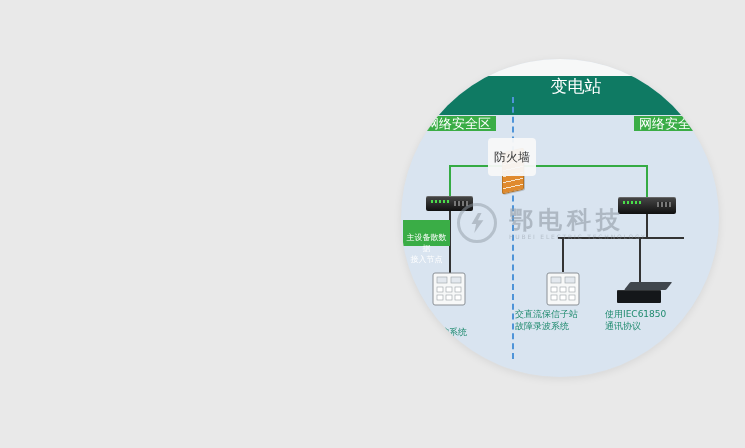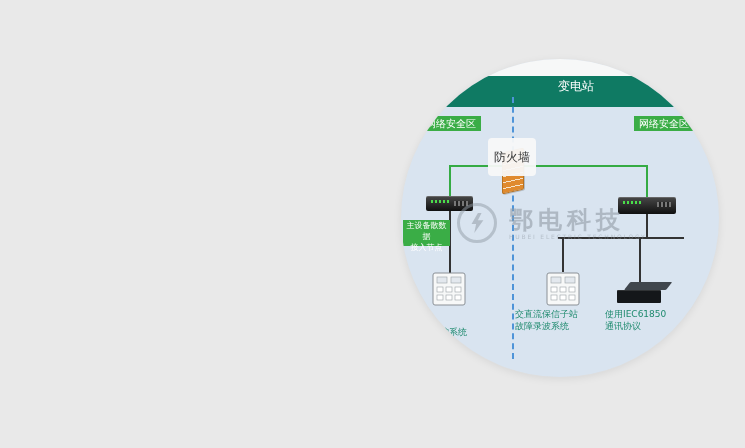"变电站" .band { font-size: 12px -> 17px; height: 31px -> 39px }
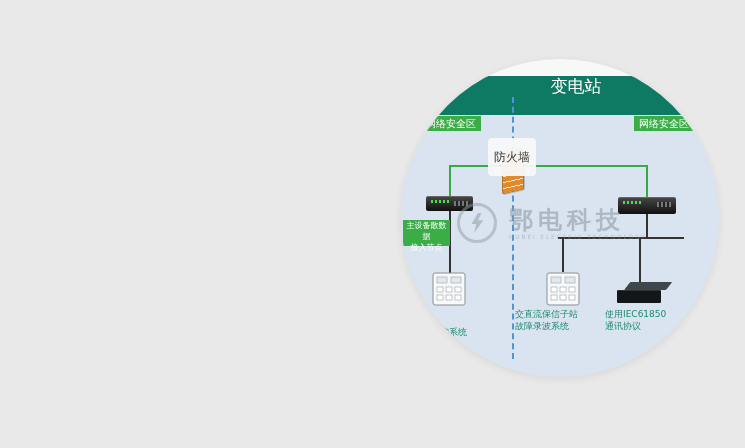"网络安全区" .zone { font-size: 10px -> 13px }
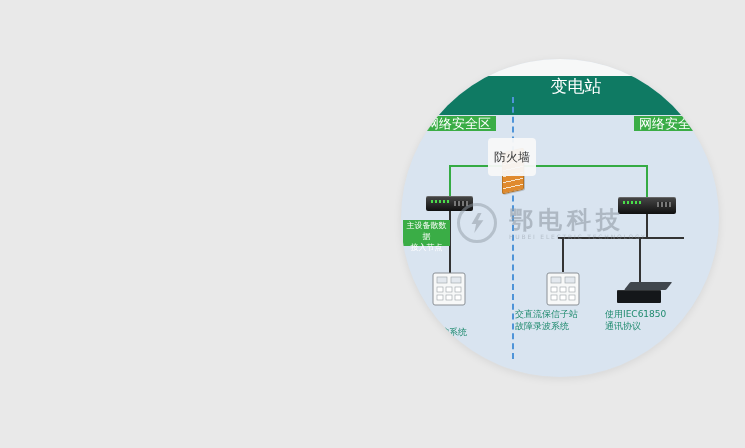"主设备散数据" .nodebox { padding-top: 0 -> 12px }
